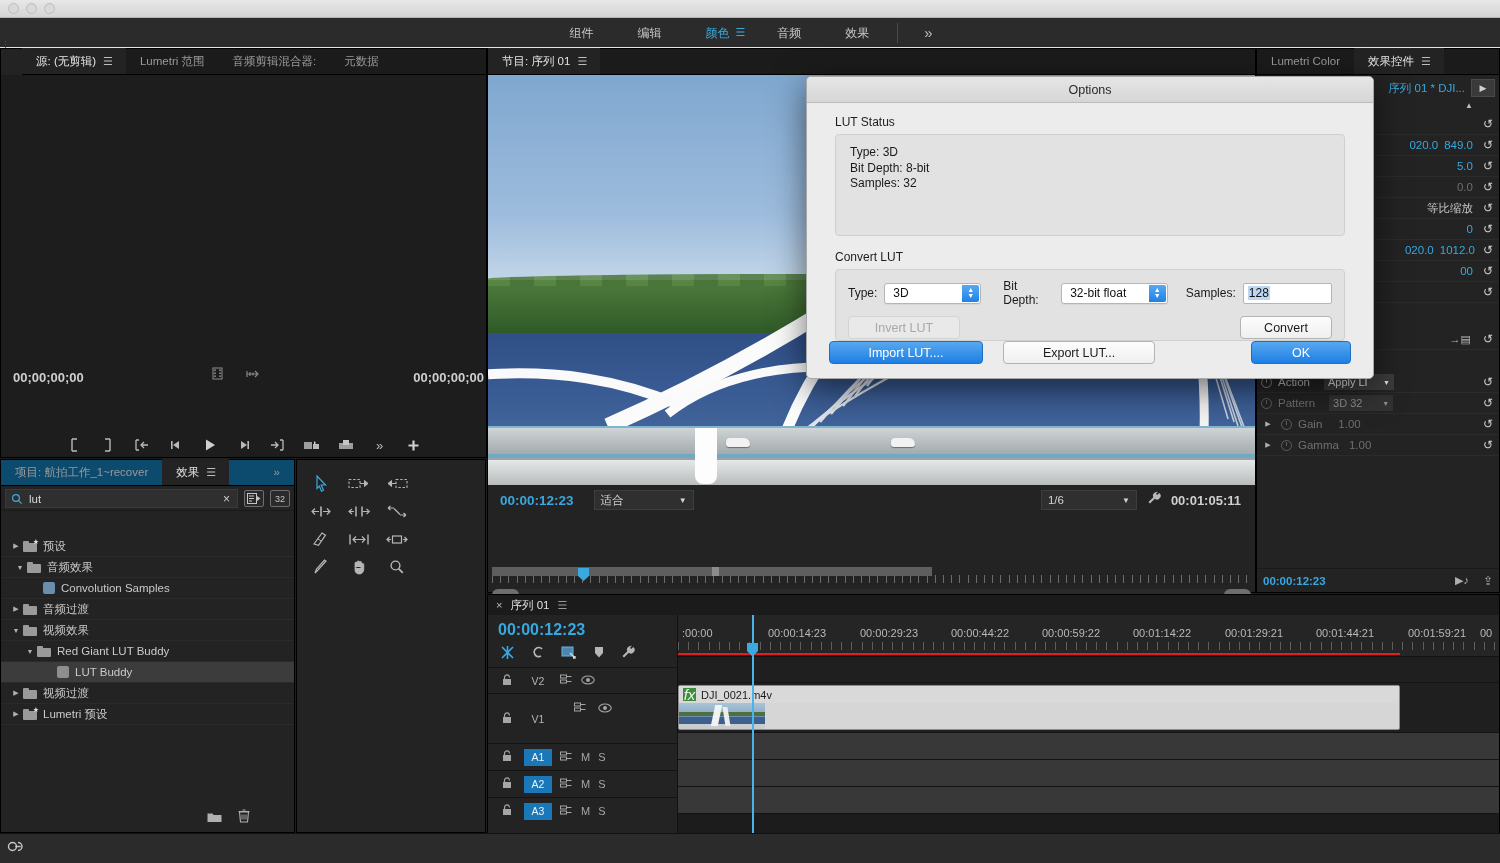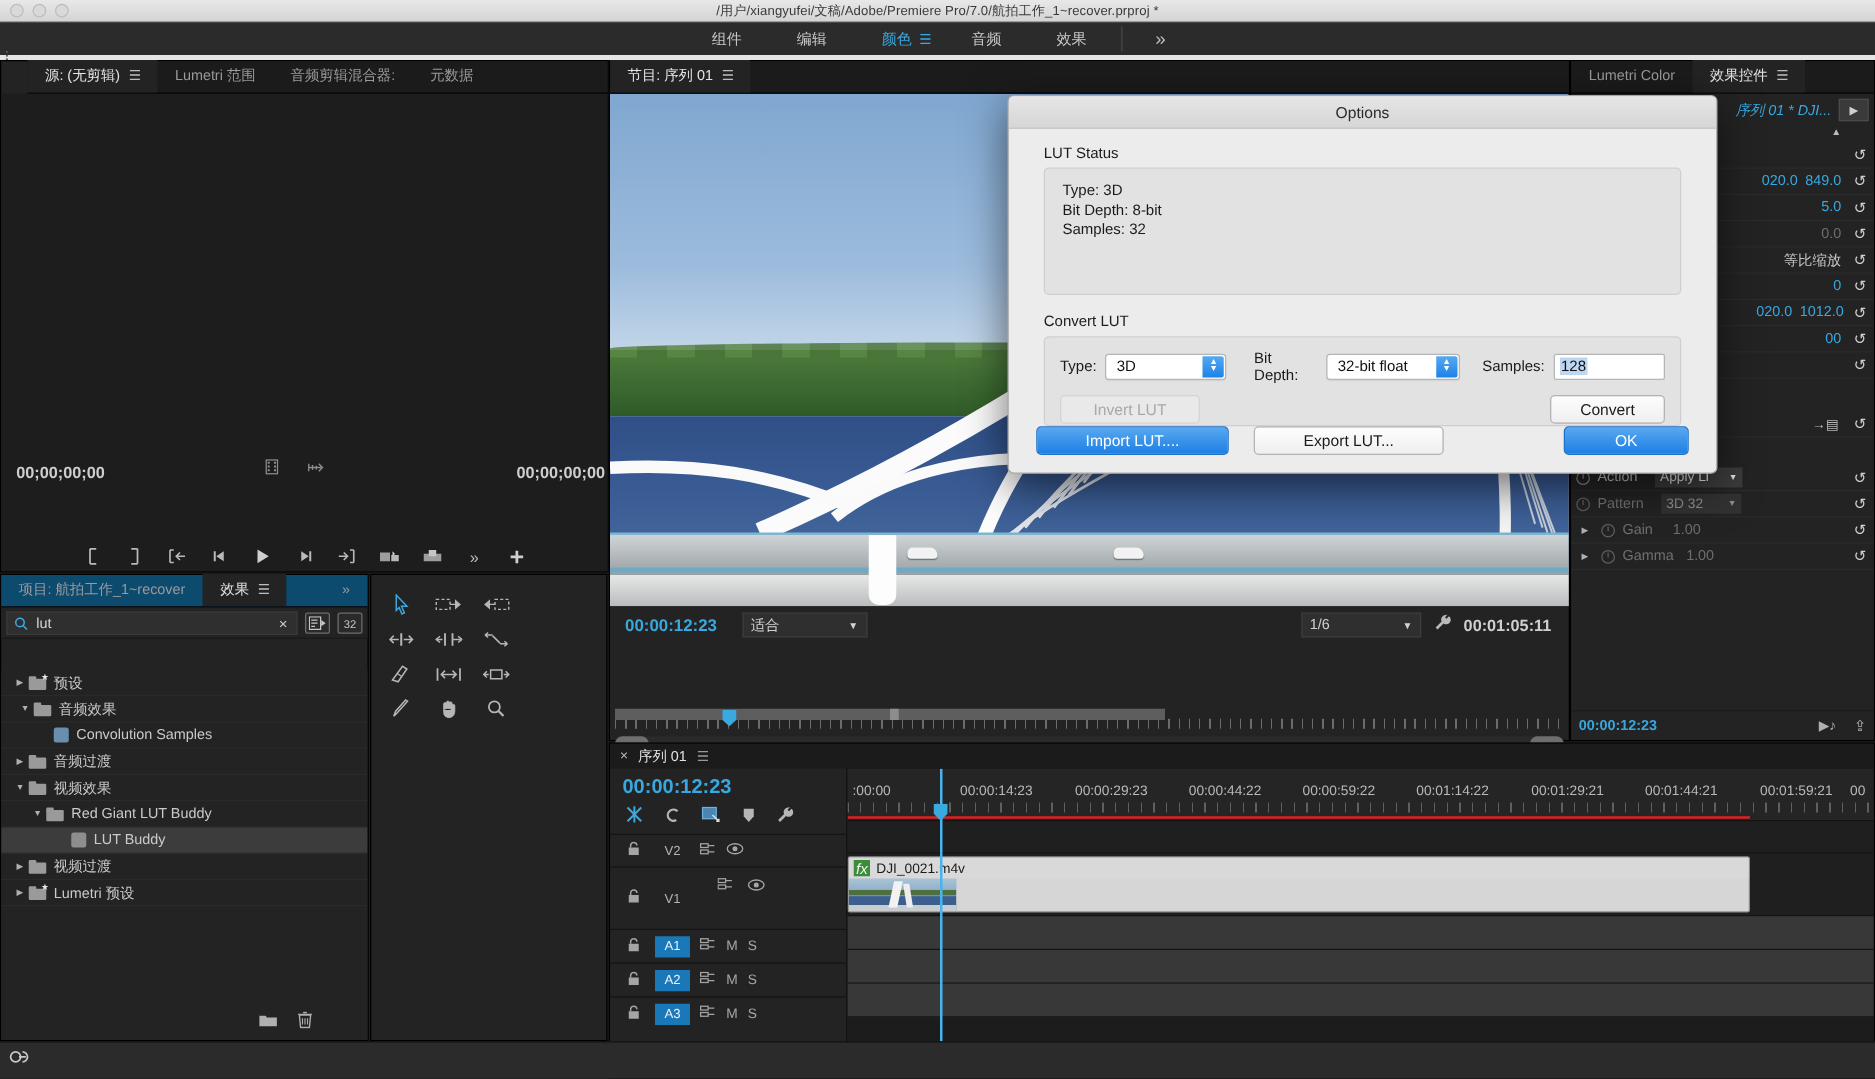"/用户/xiangyufei/文稿/Adobe/Premiere" div.tl-text { html: <div>/用户/xiangyufei/文稿/Adobe/Premiere Pro/7.0/航拍工作_1~recover.prproj *</div> -> none }
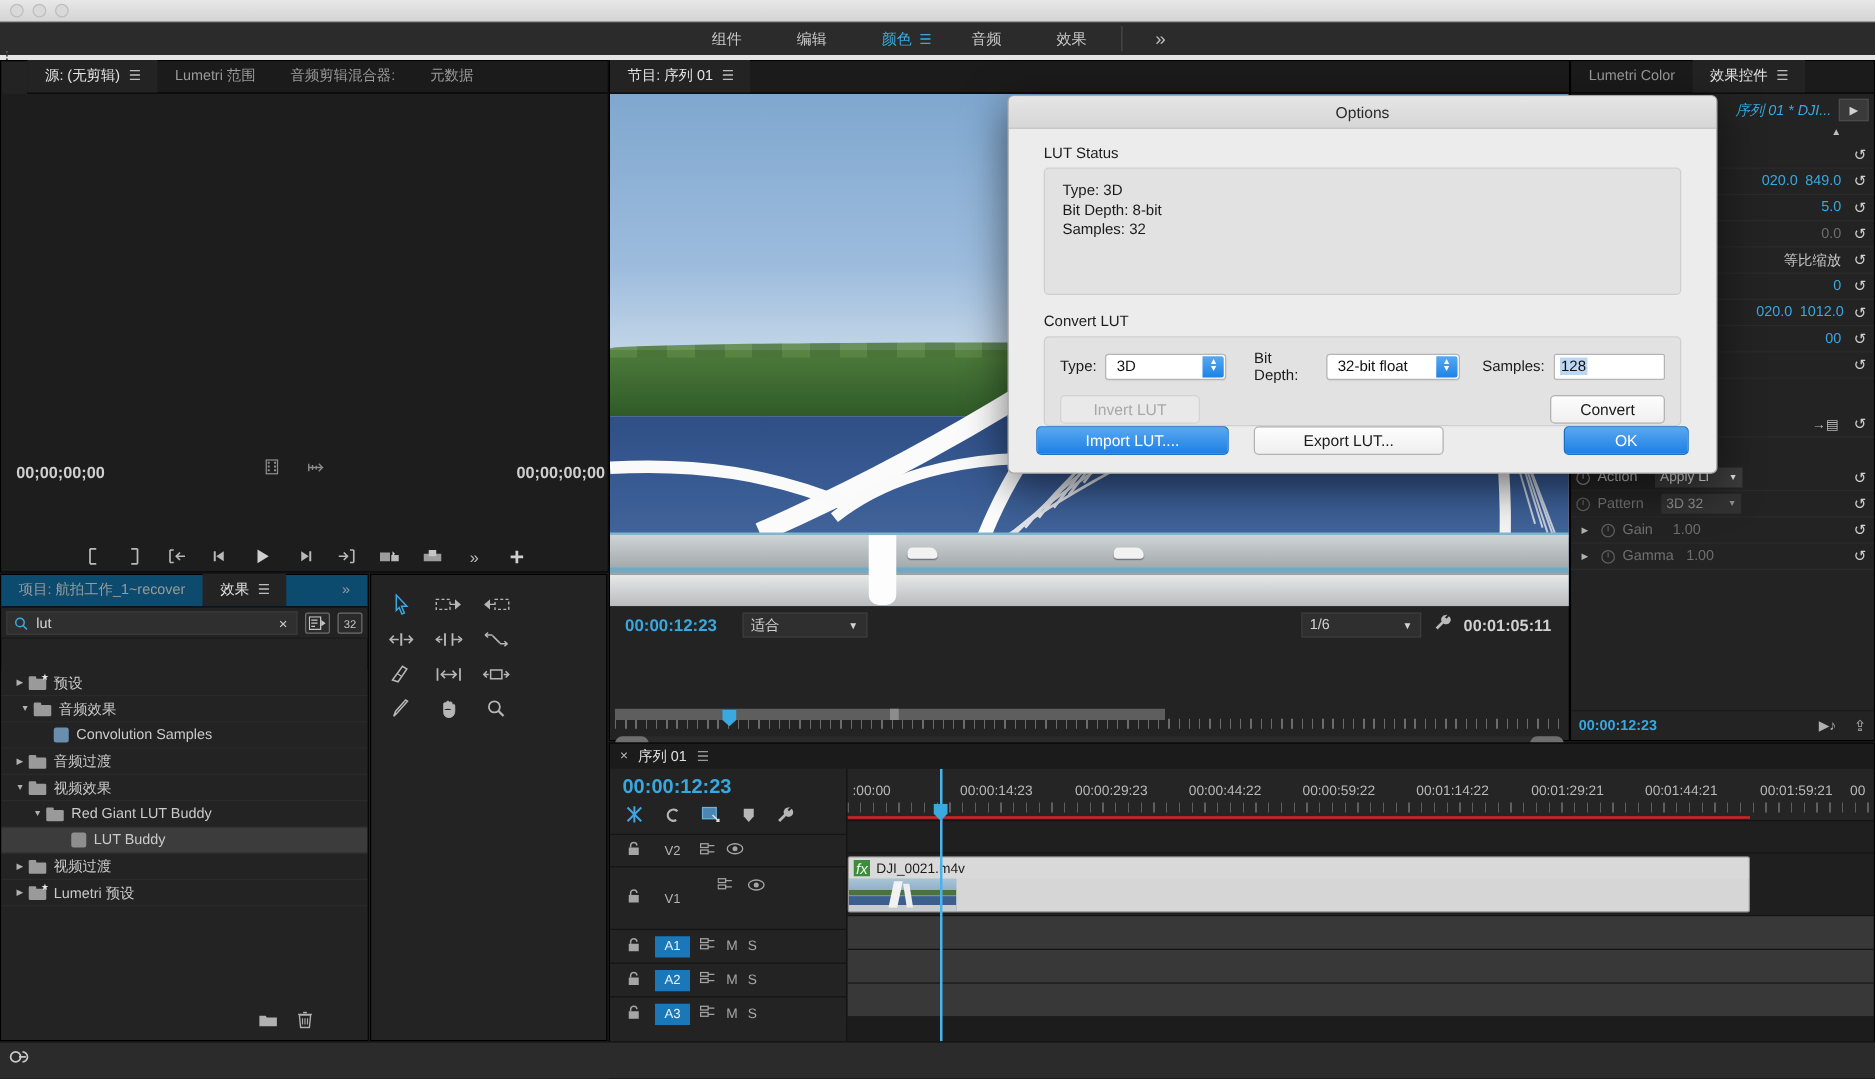"组件" .menubar { border-bottom: 4px solid #e5e5e5 -> 1px solid #e5e5e5 }
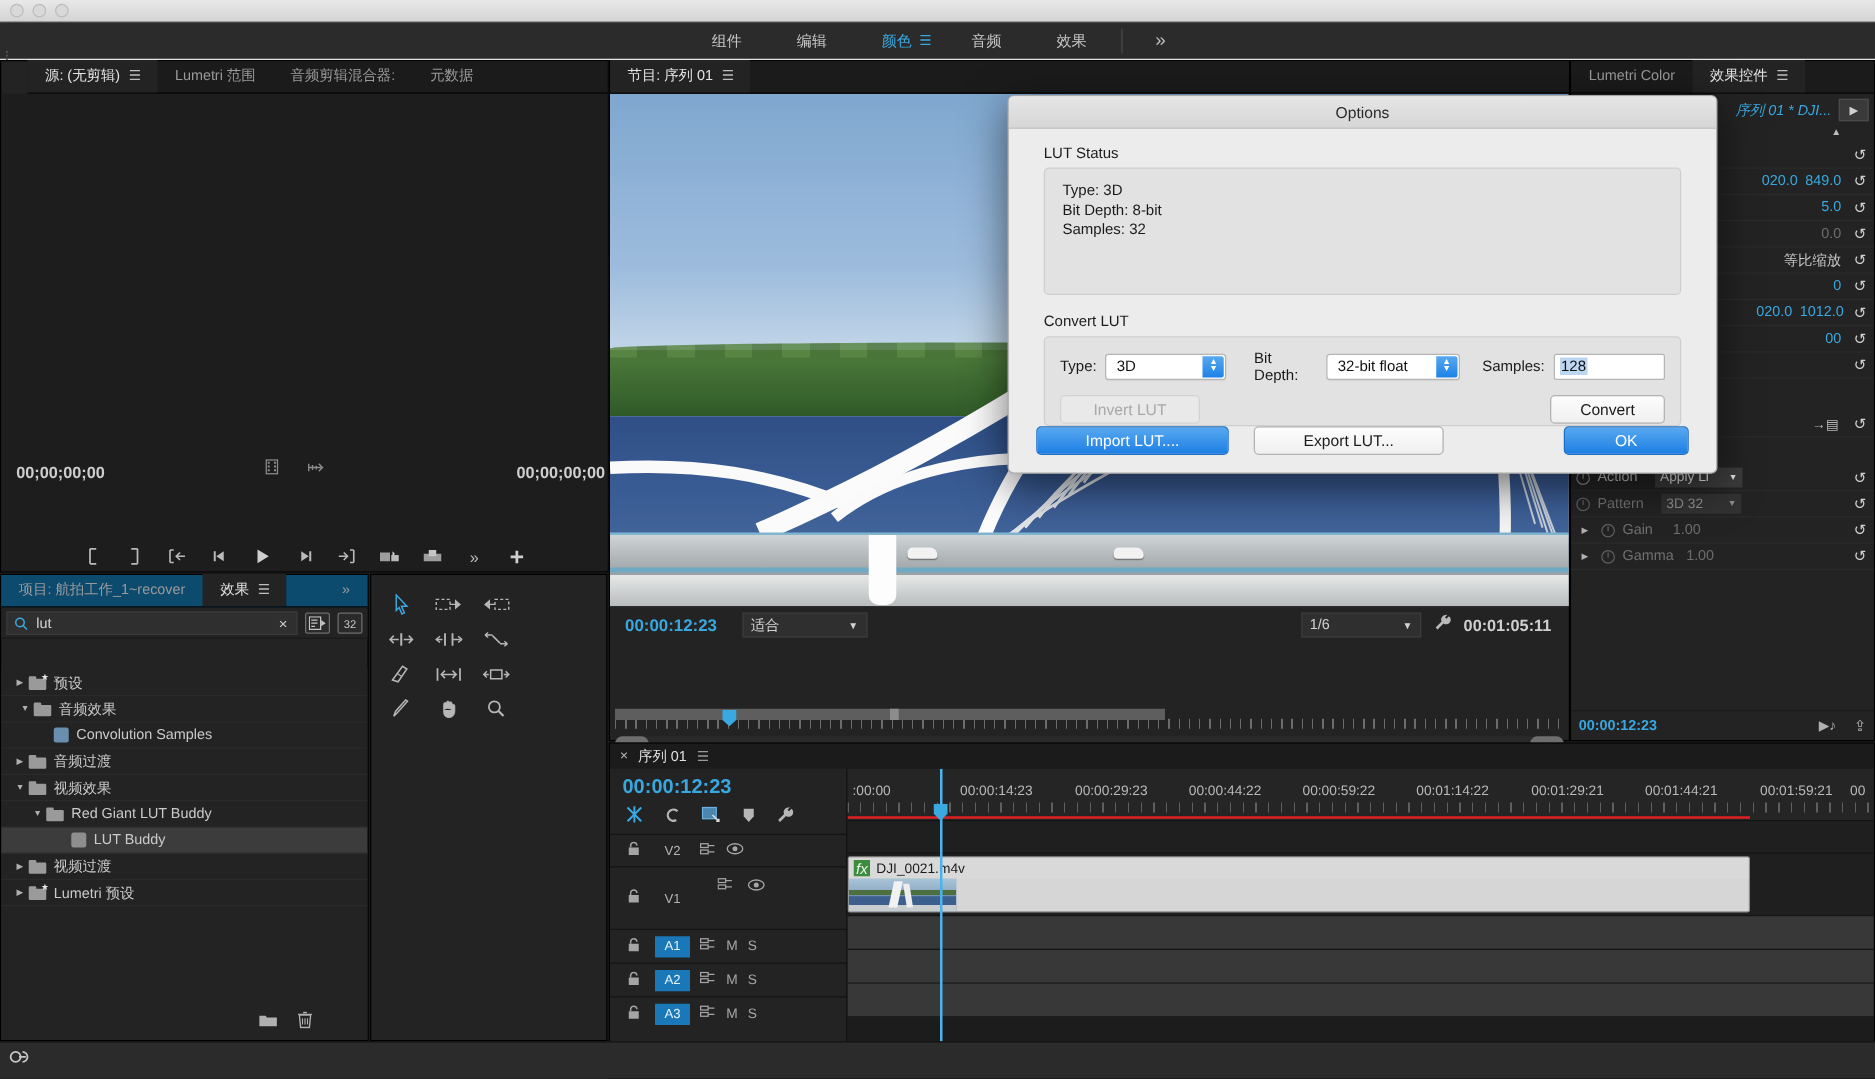"序列 01 * DJI..." .fx-seqlbl { font-style: italic -> none }
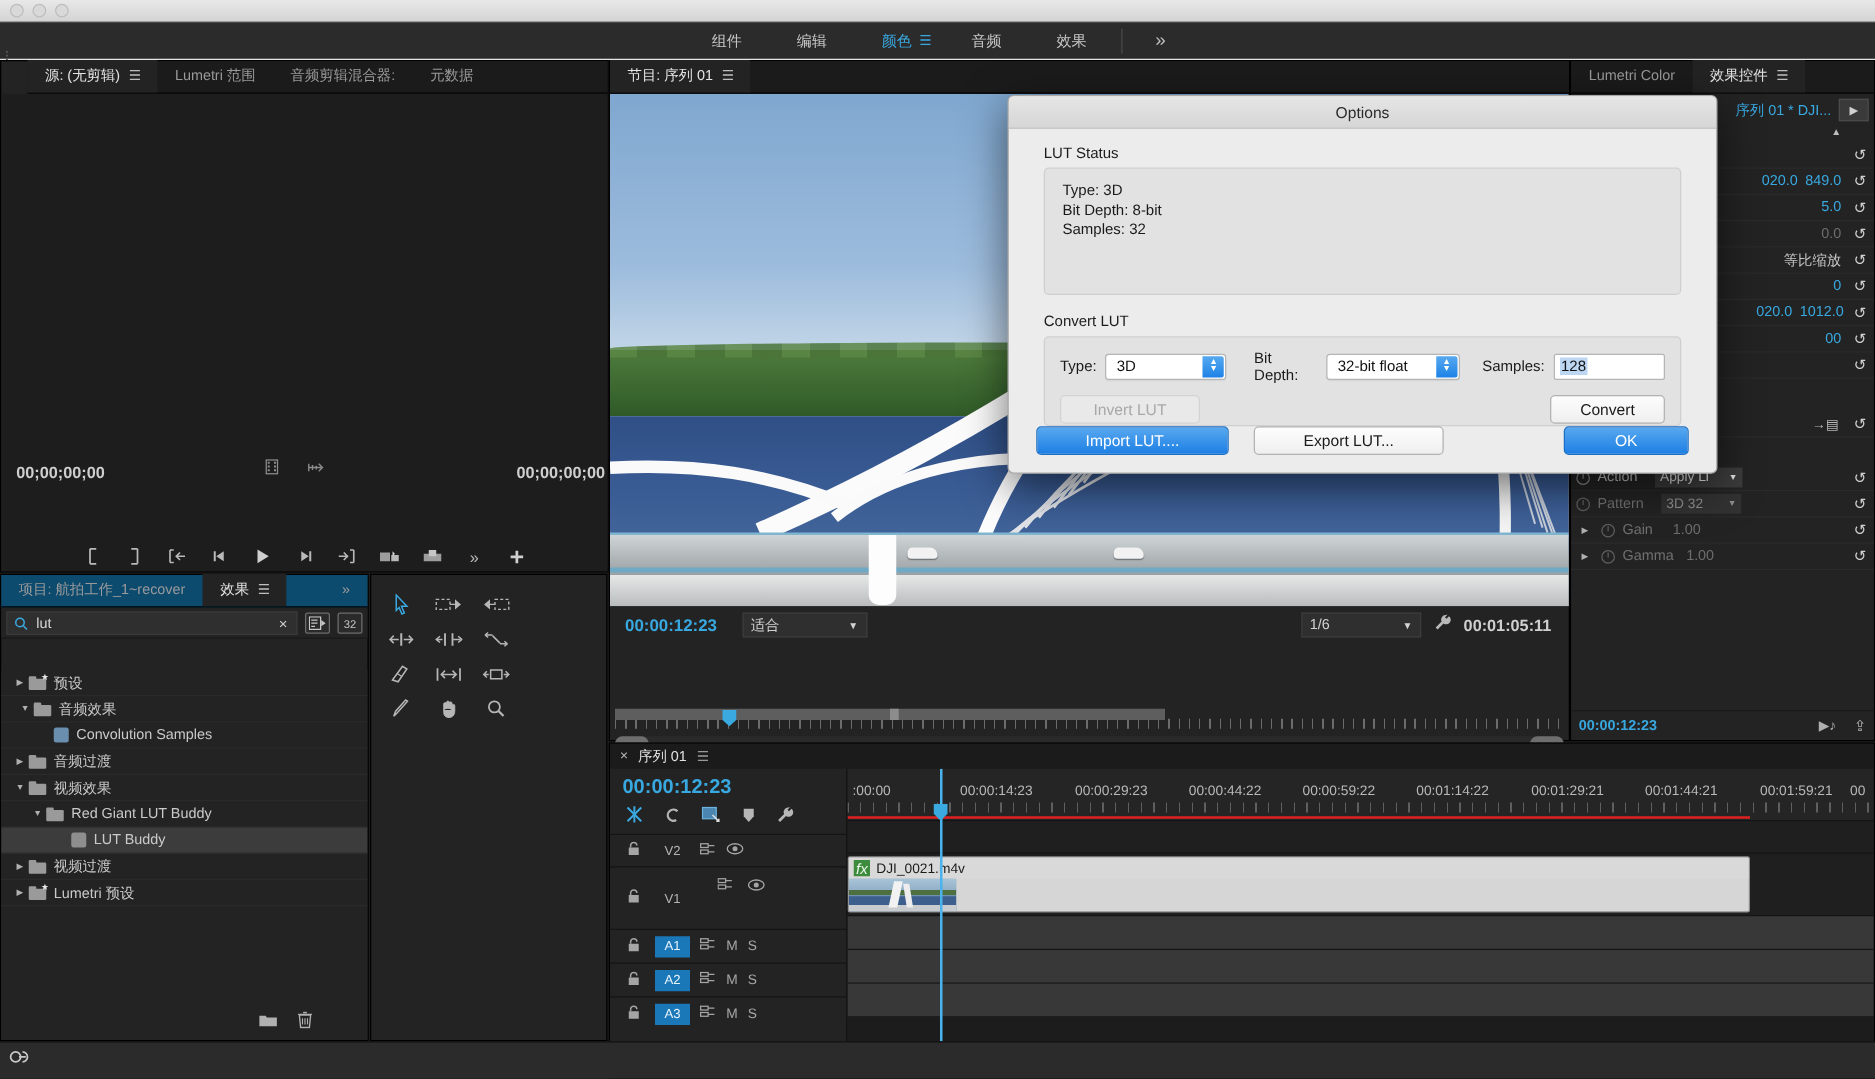"fx" .fxbadge { font-size: 12px -> 15px }
